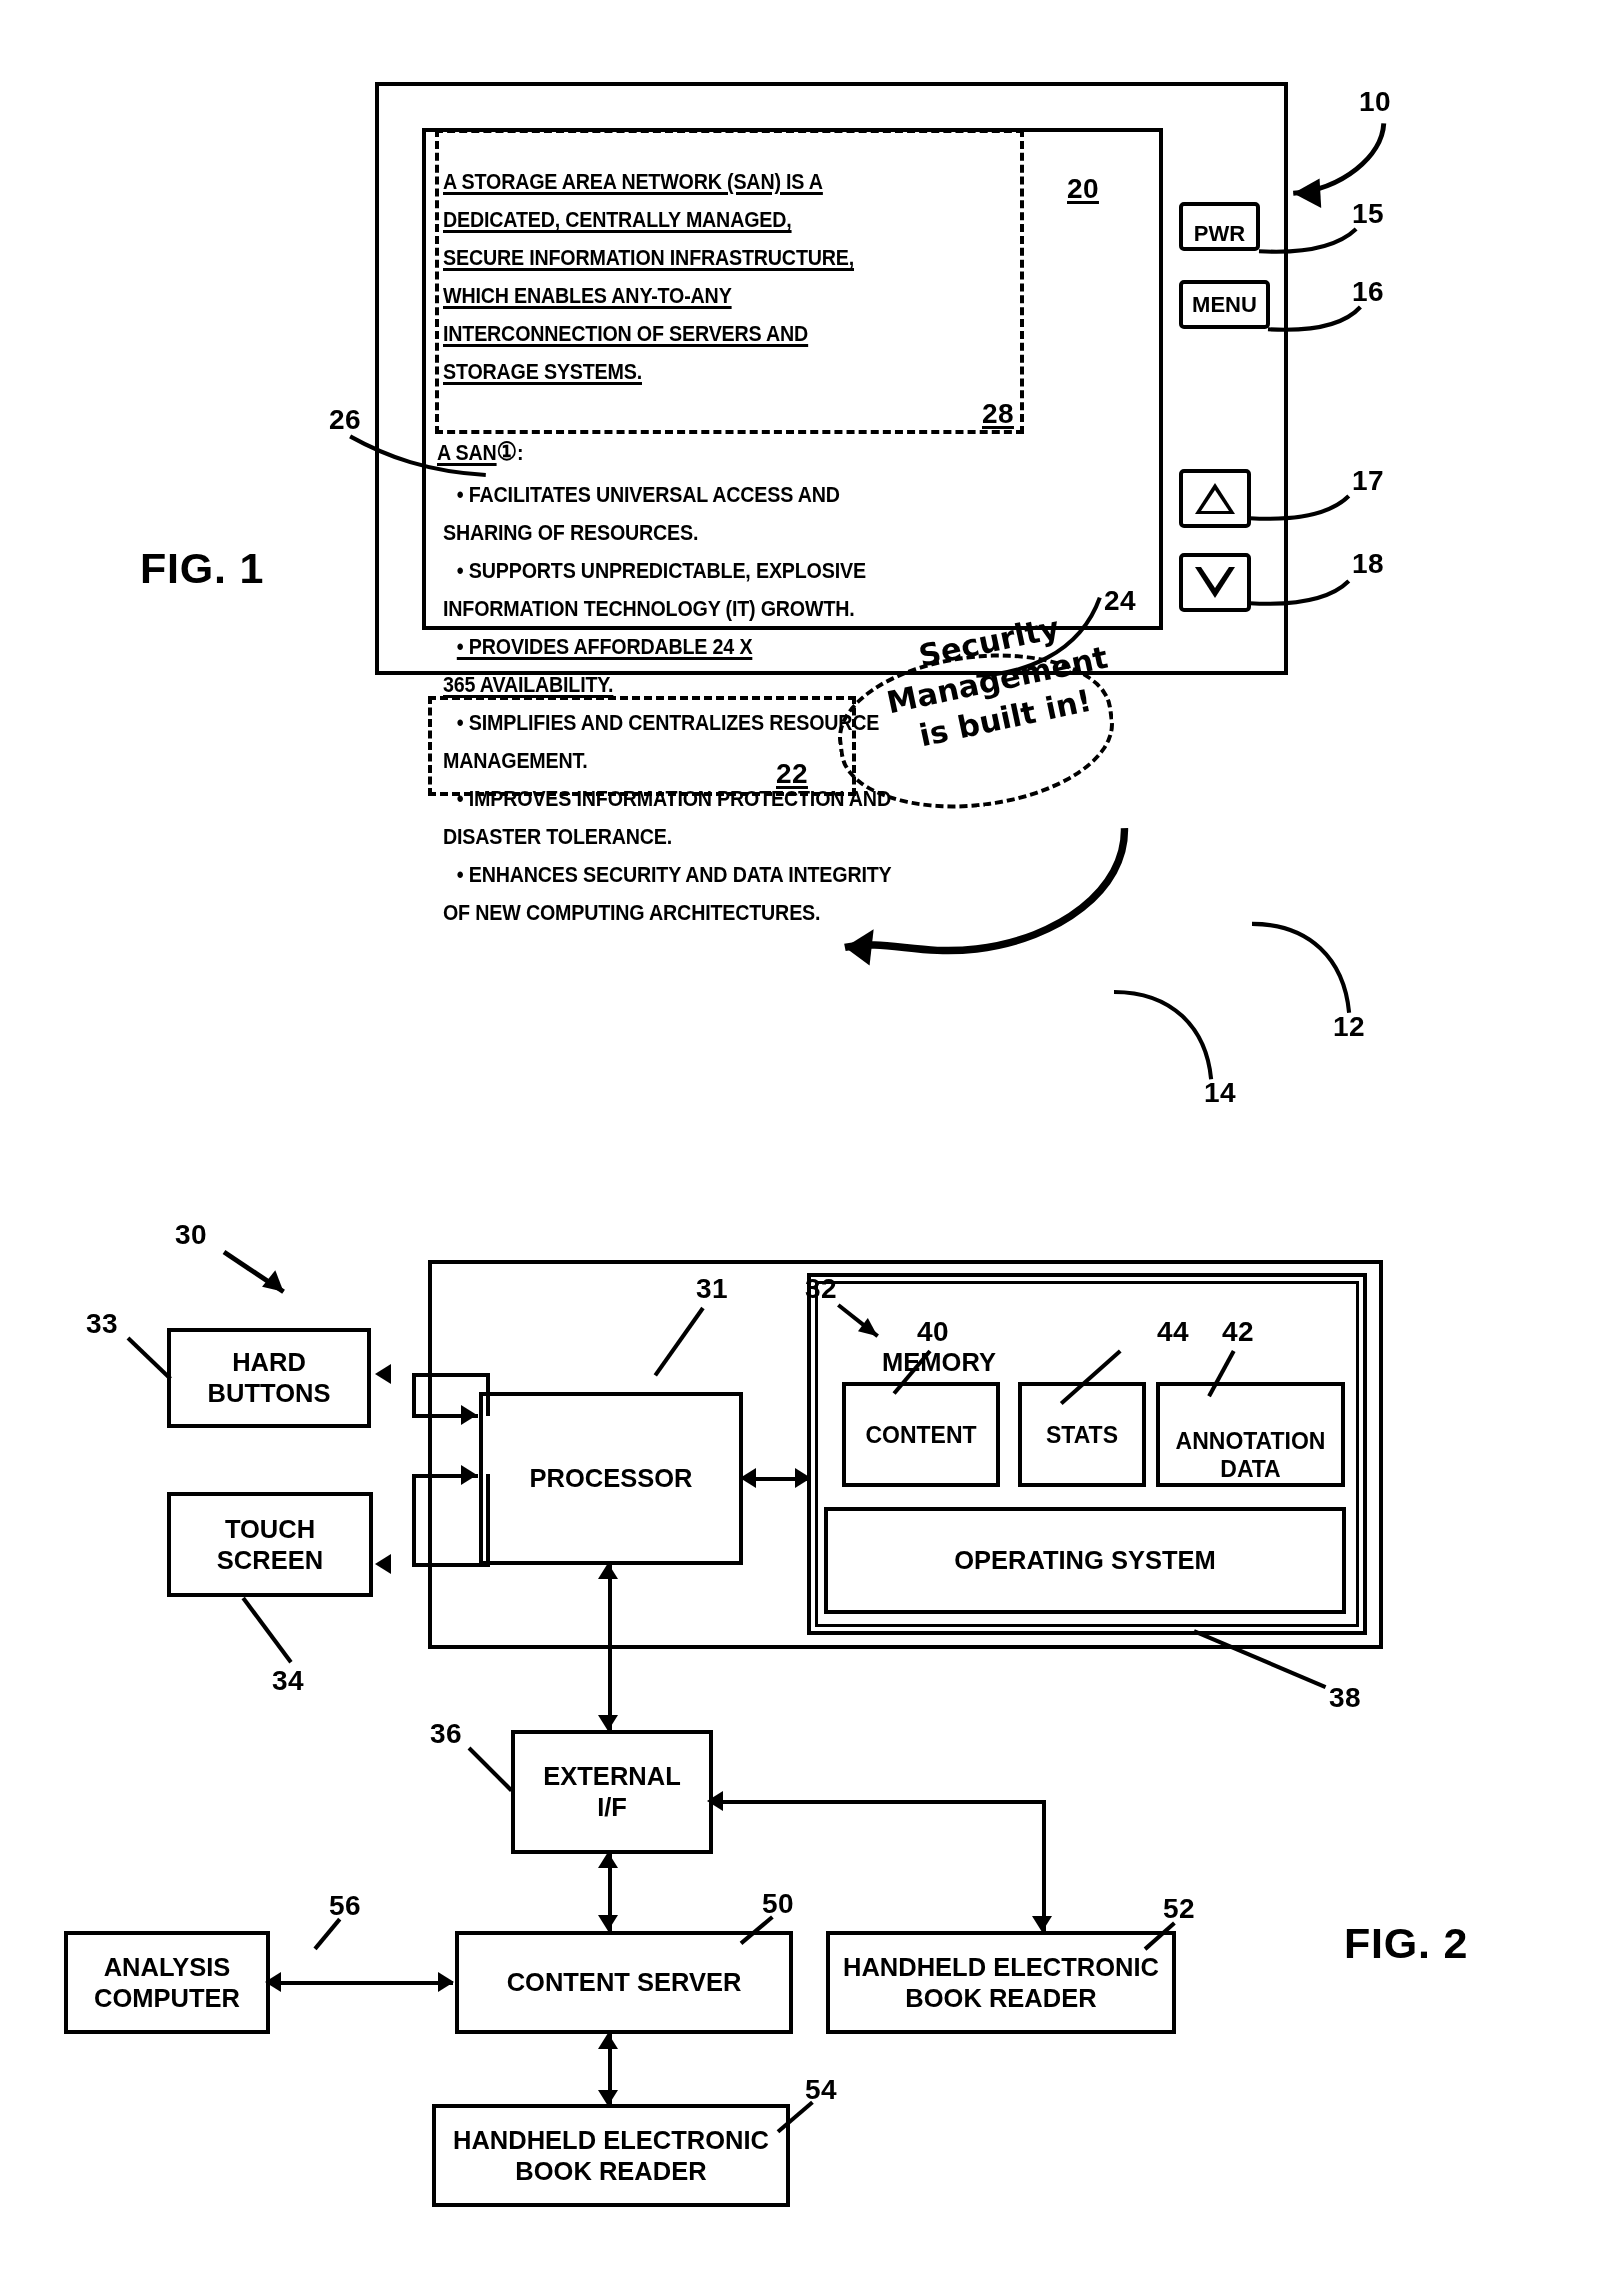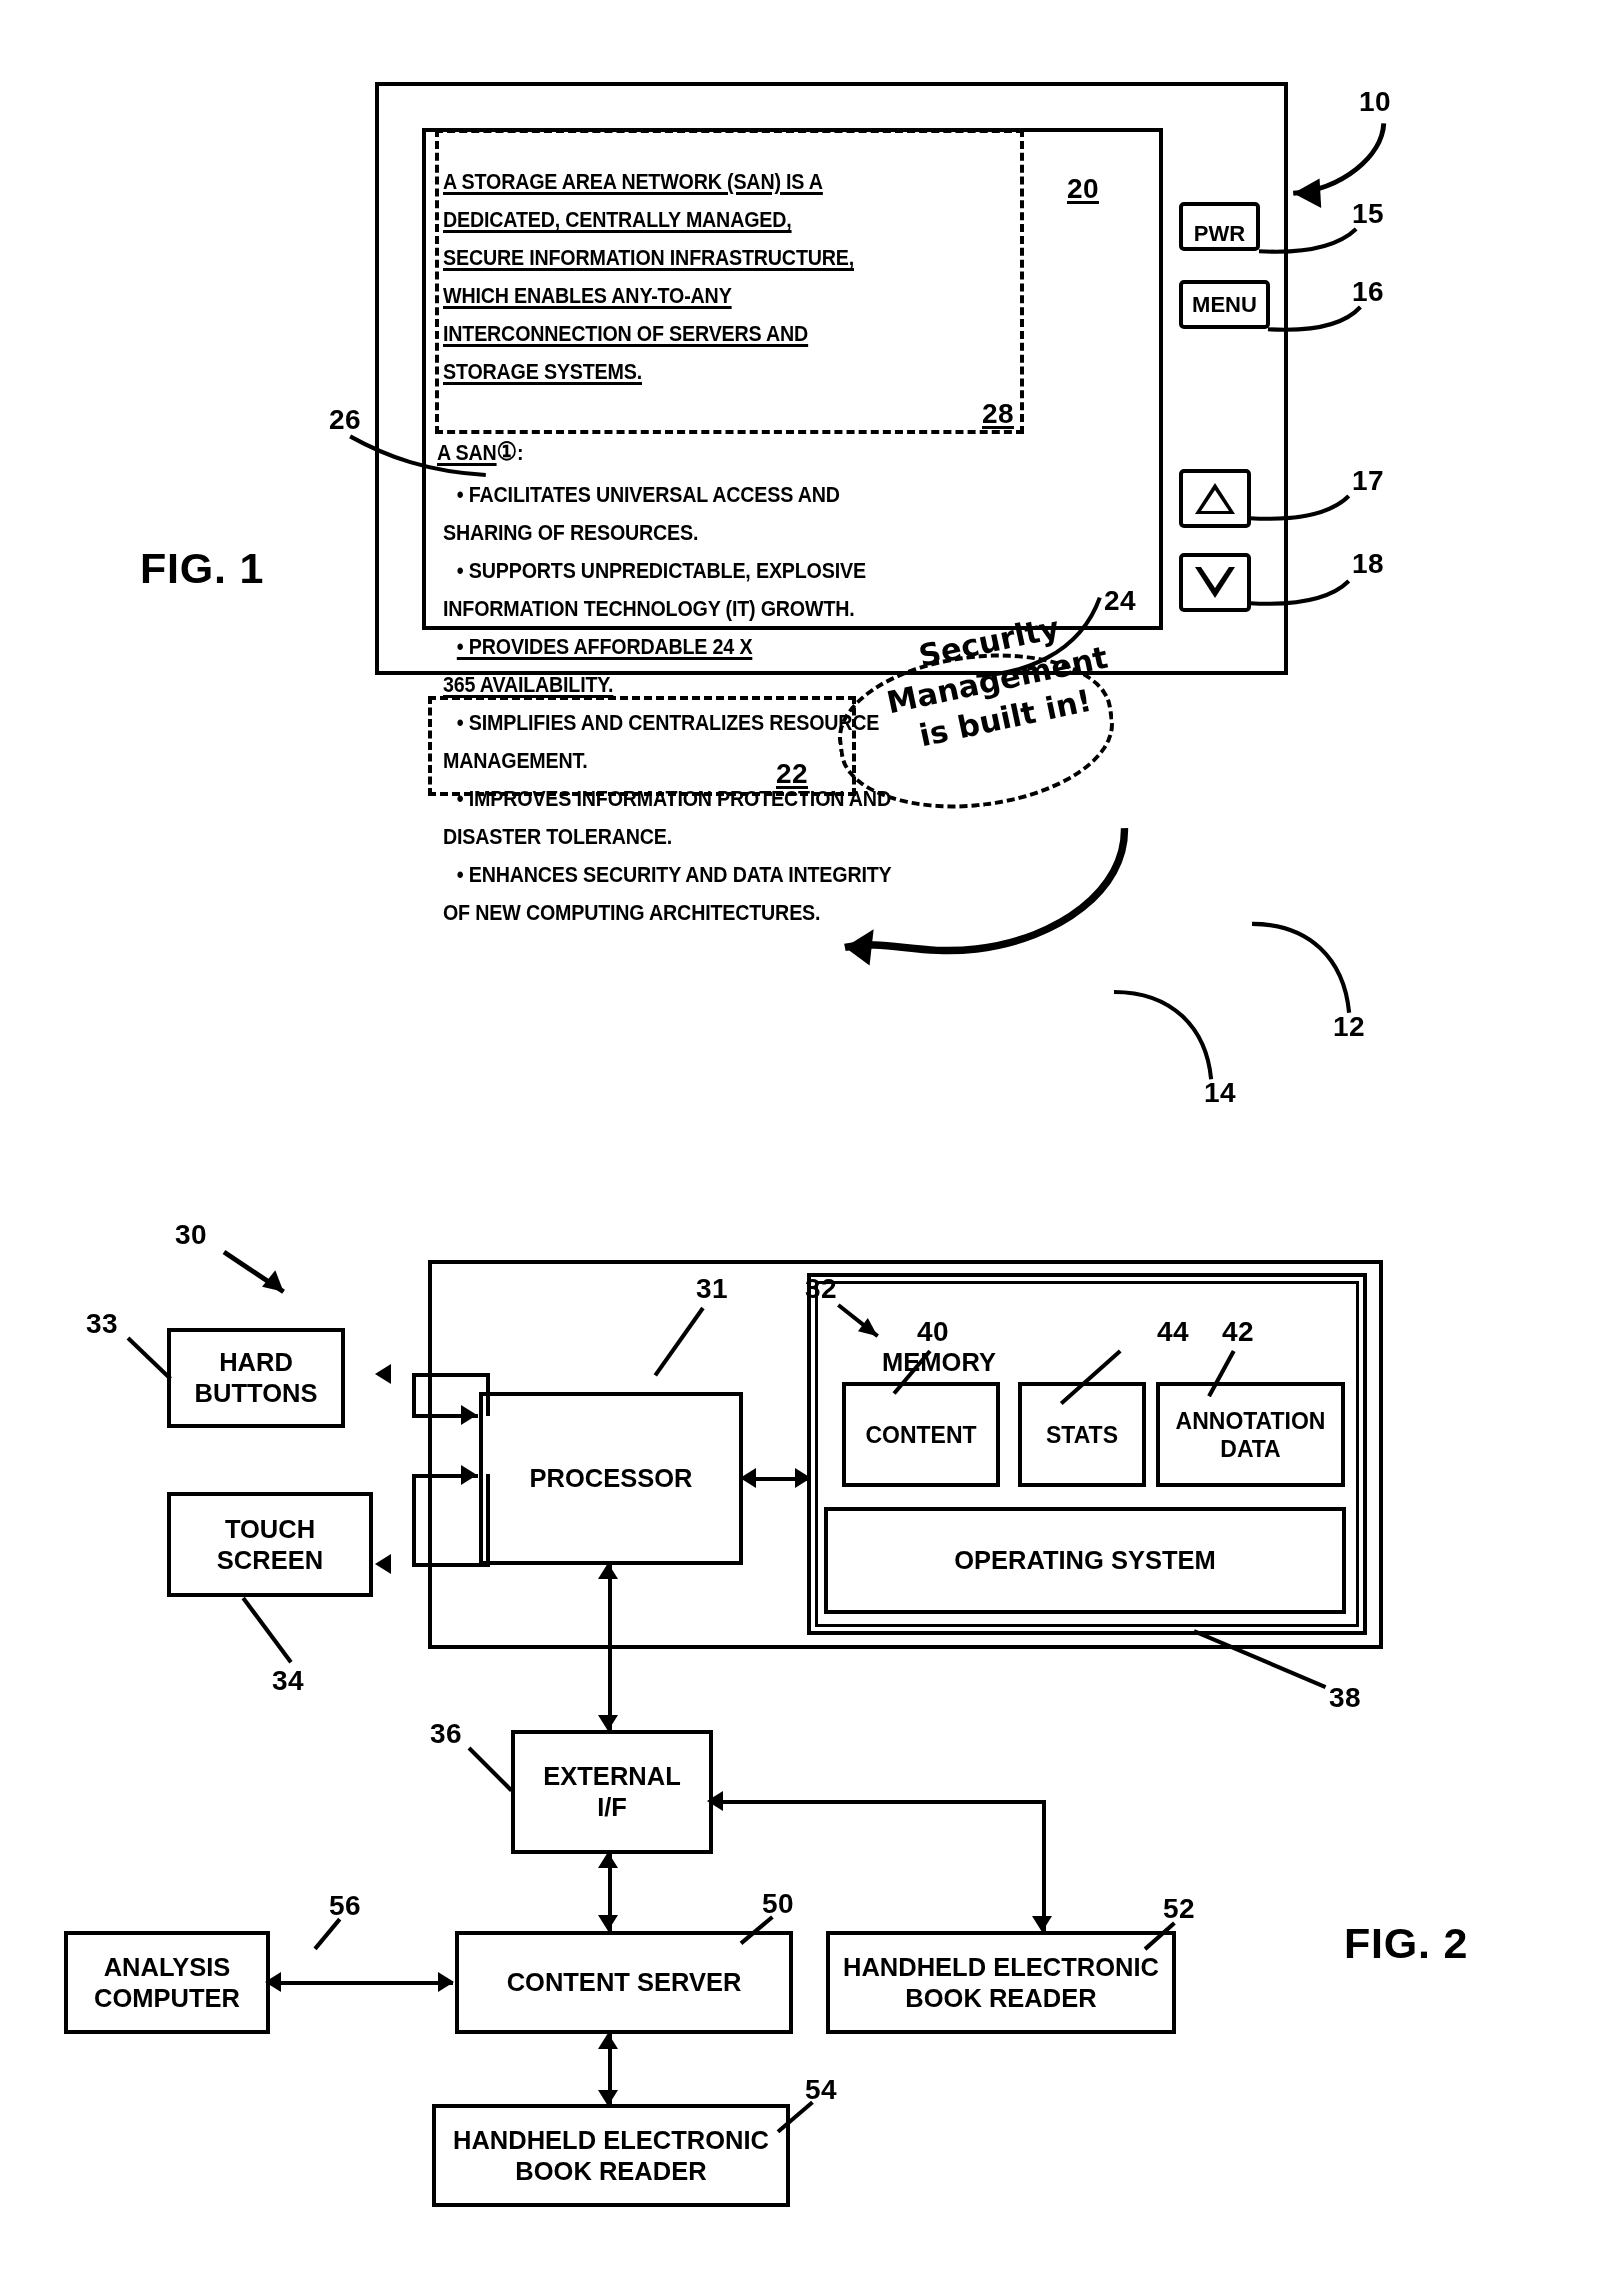"HARD" div.abs { width: 178px -> 204px }
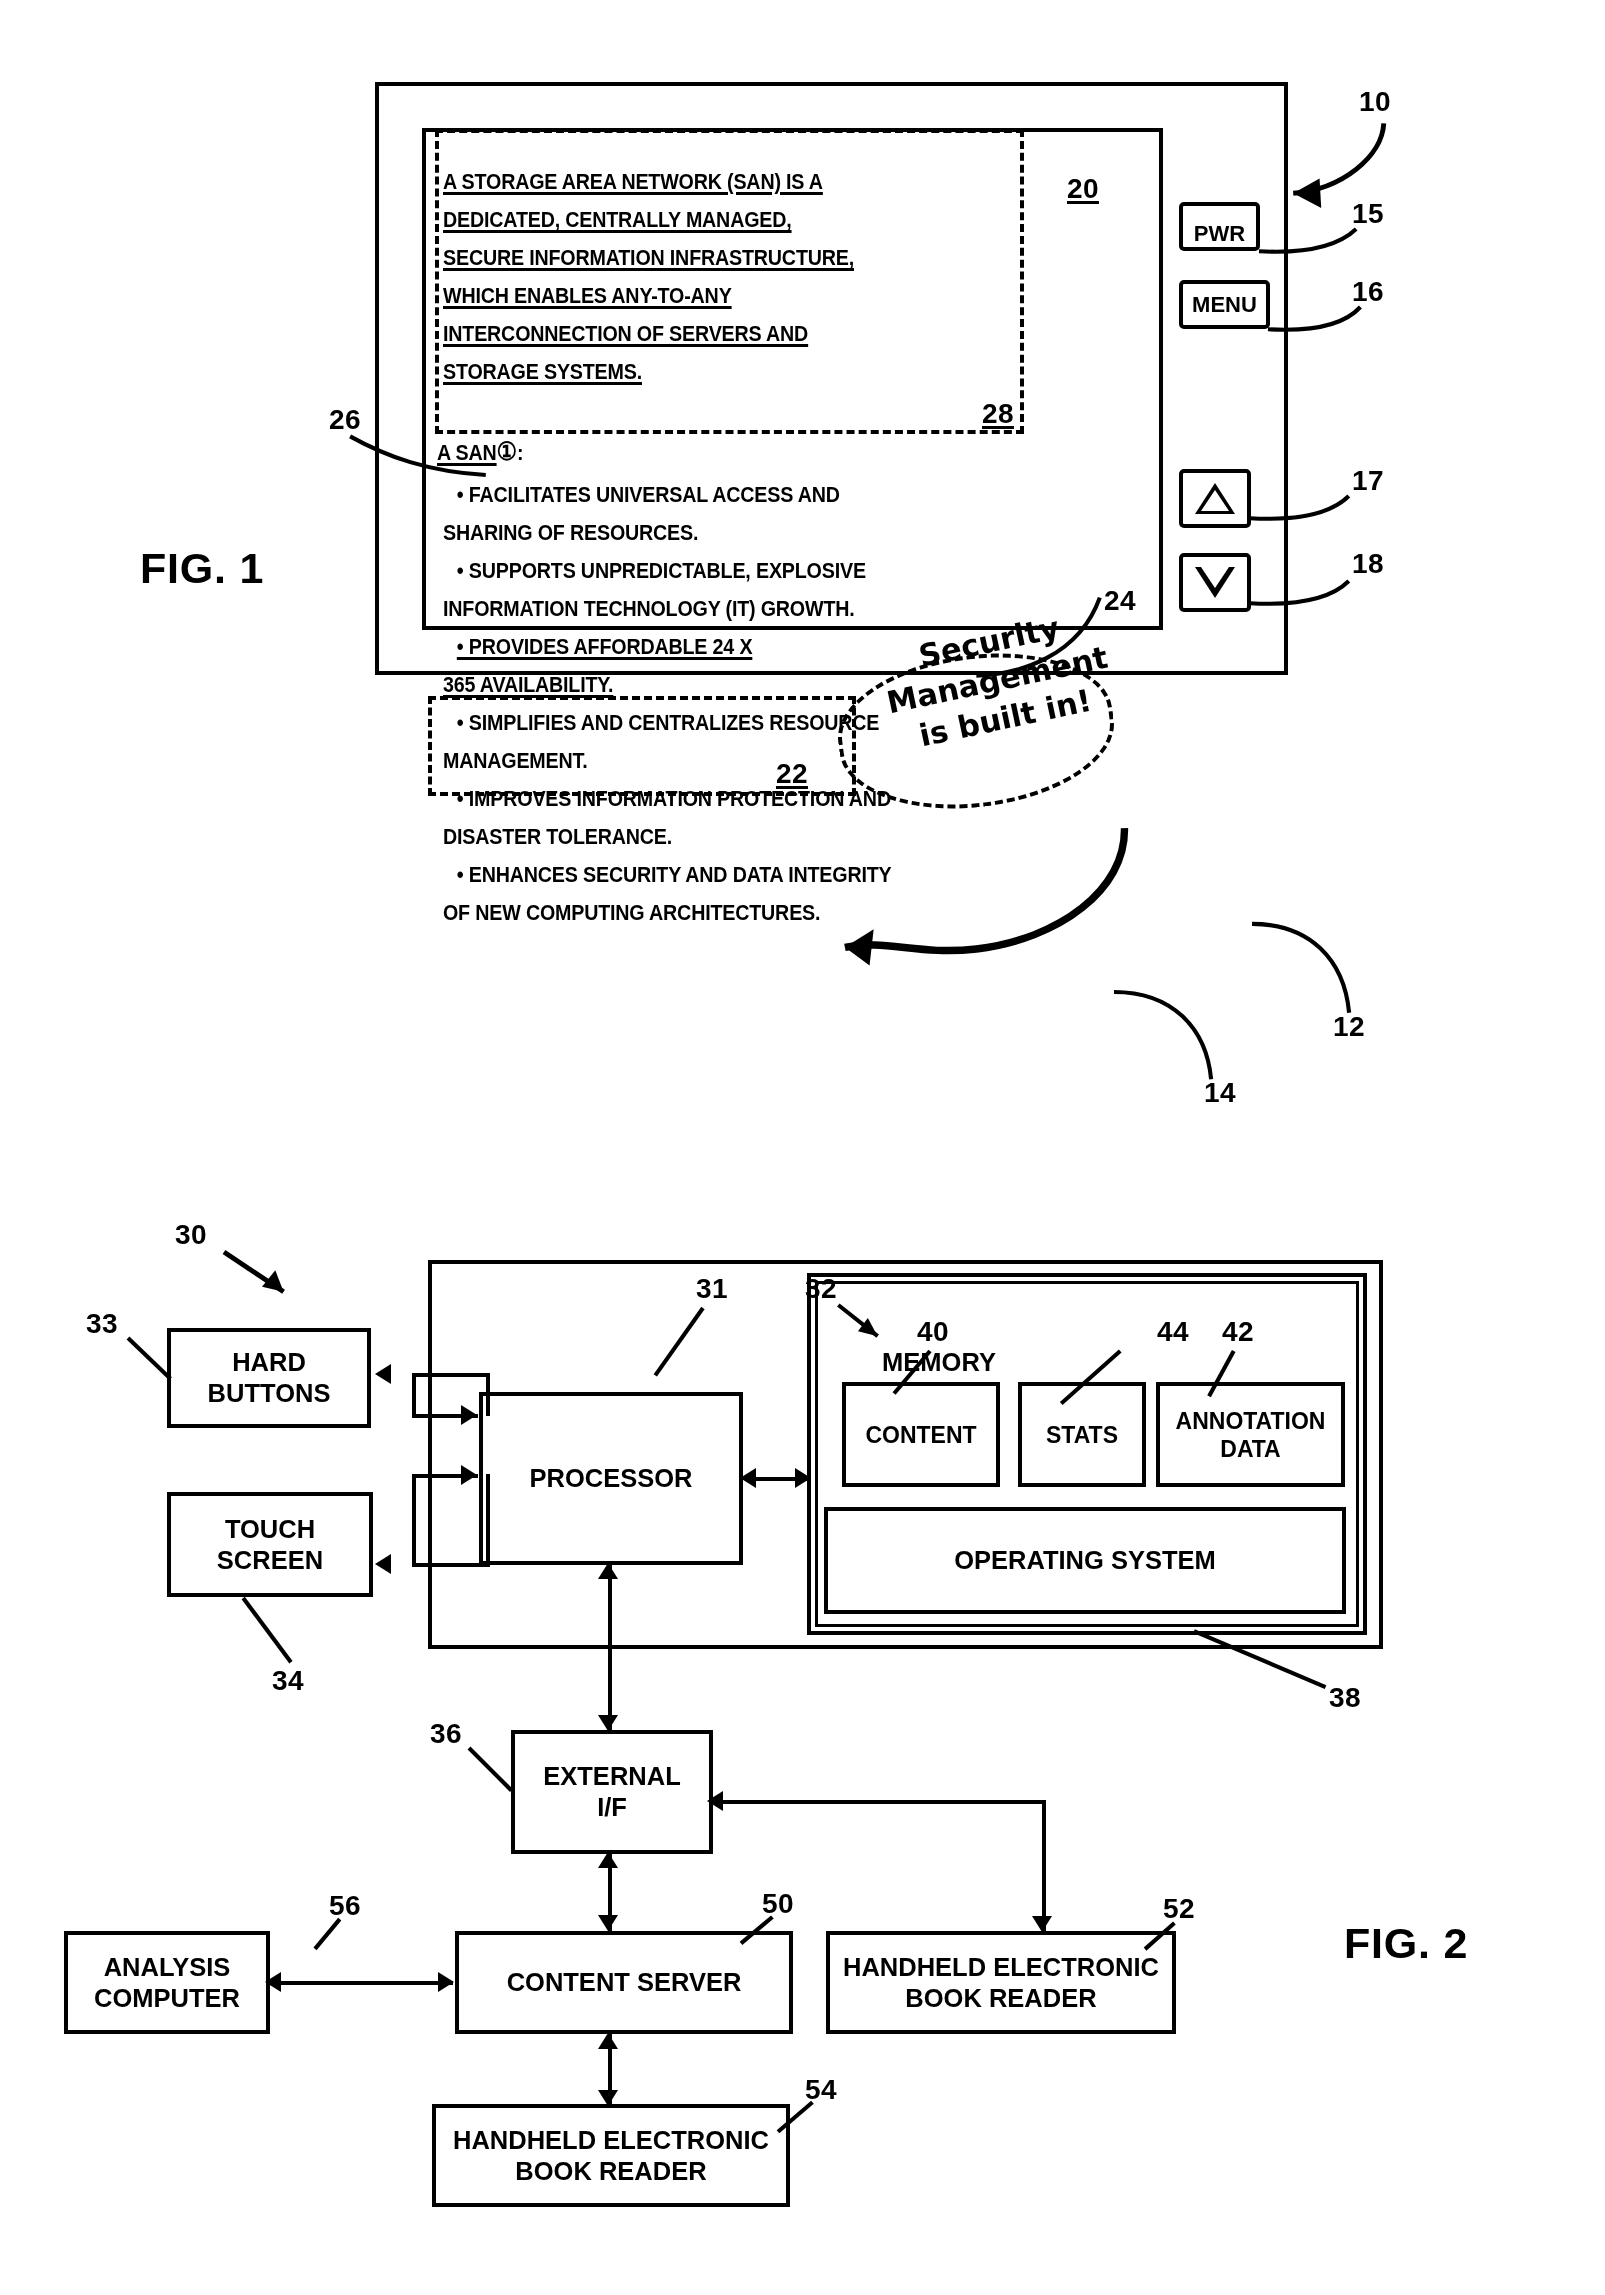"ANNOTATION" div.abs { align-items: none -> flex-end }
